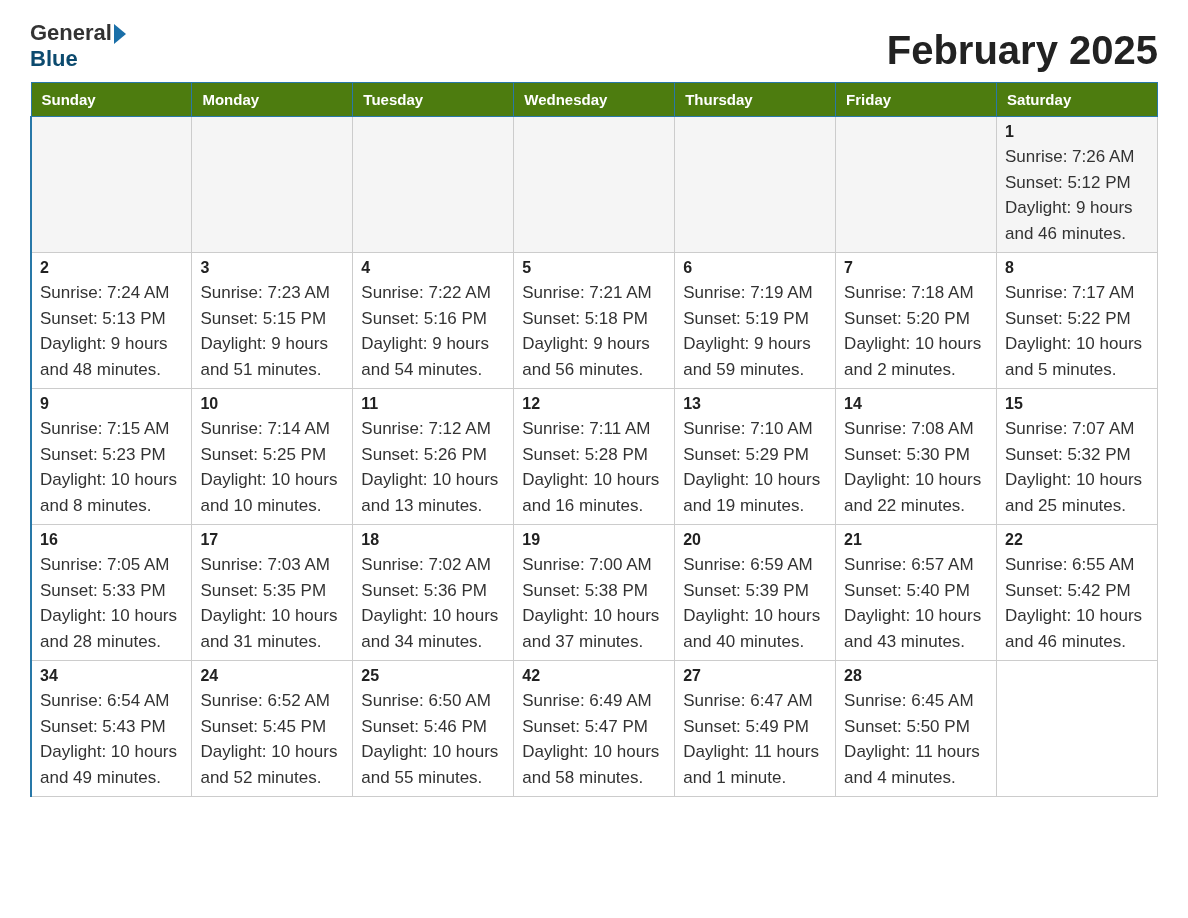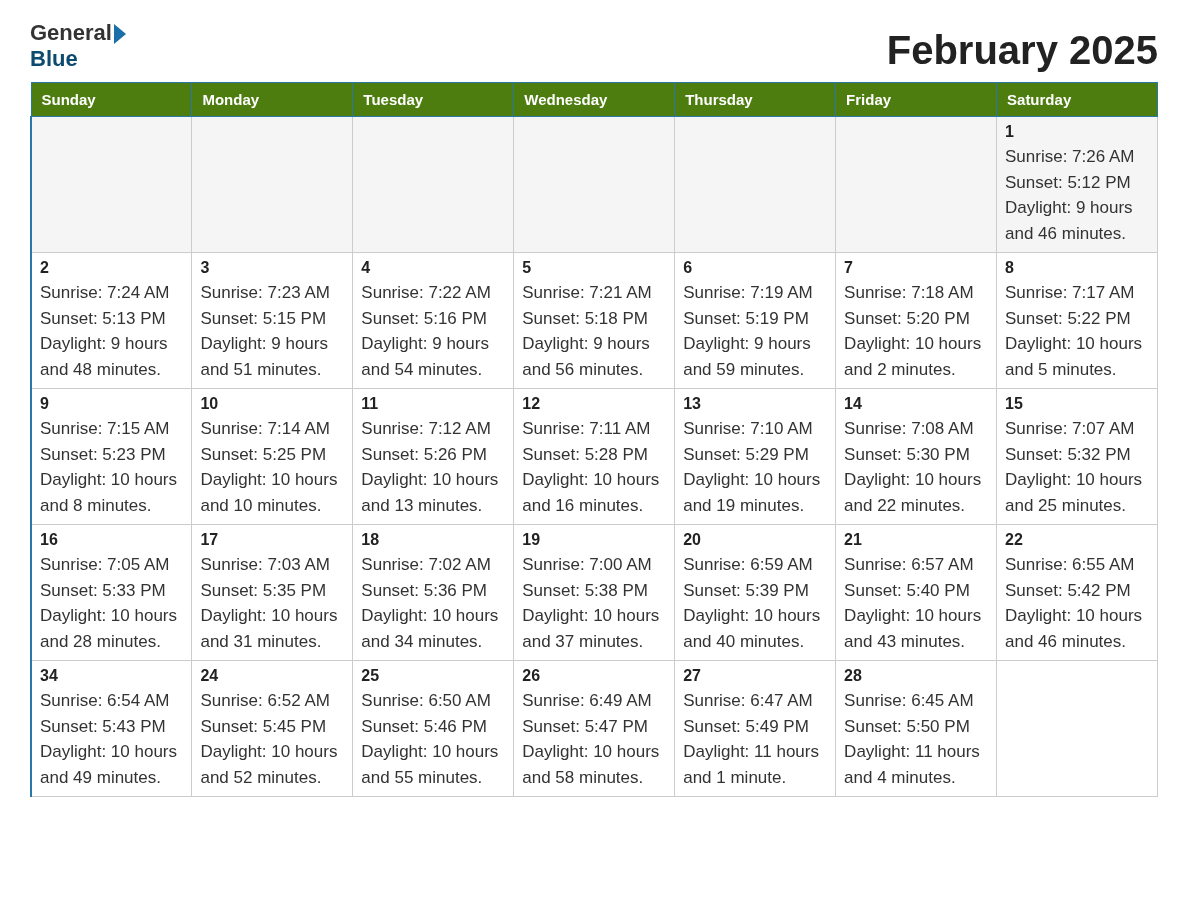"26" span.day-num { text: 26 -> 42 }
